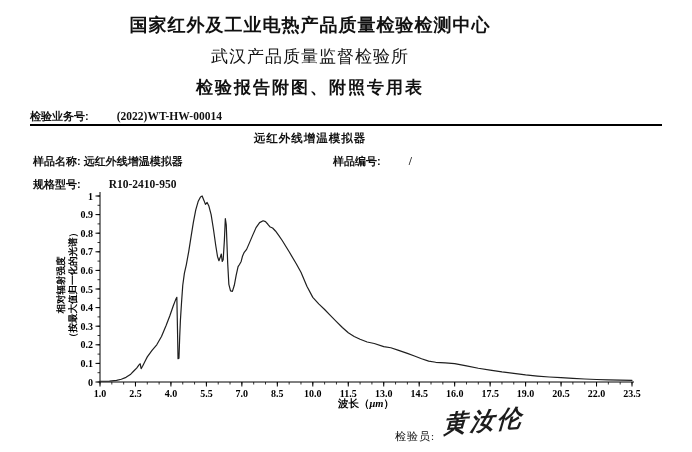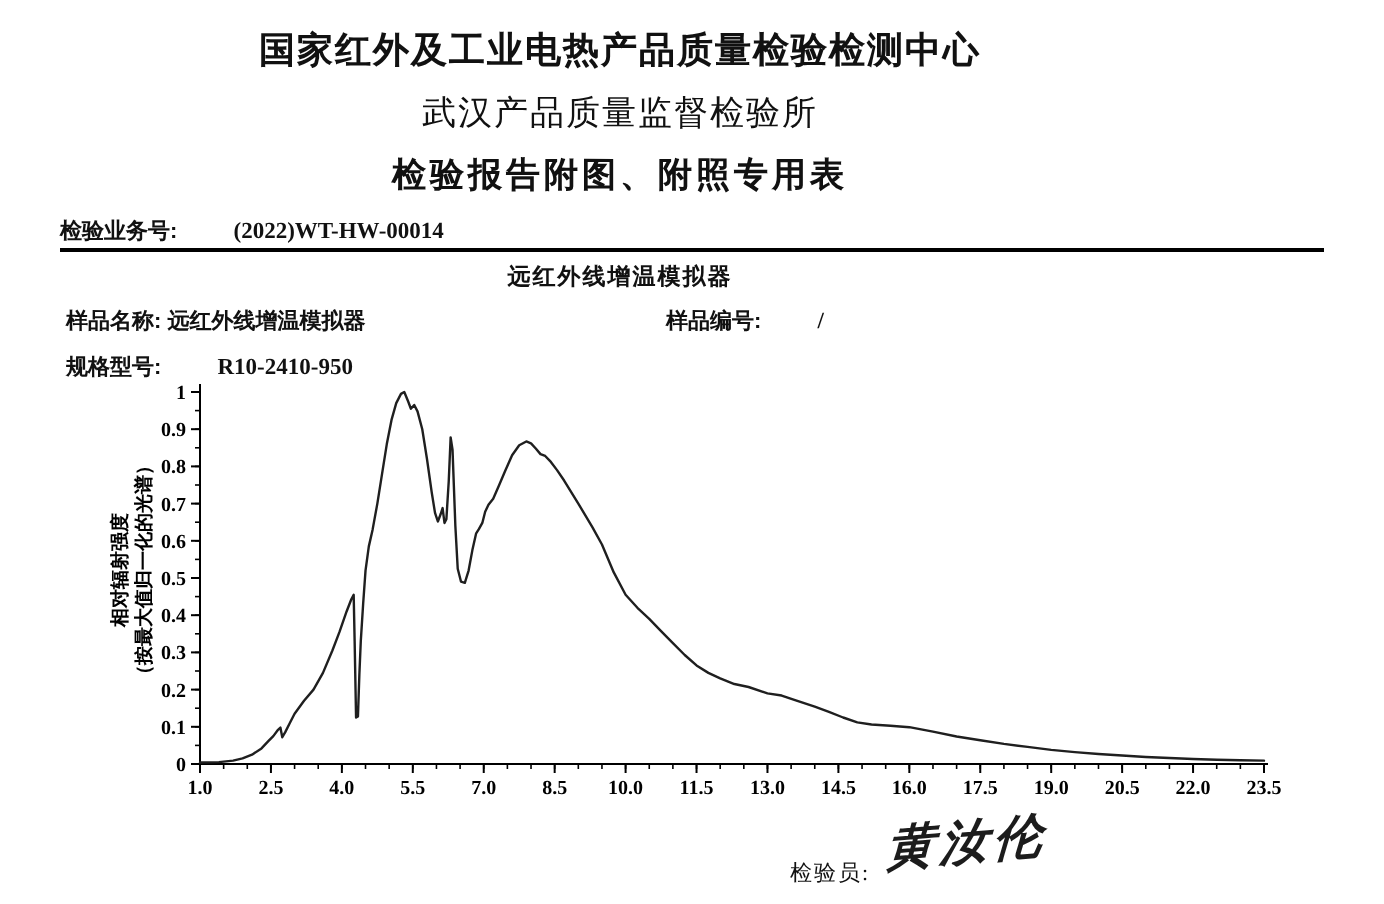"波长（μm）" div.xlabel { html: none -> <div><span>波长（</span><span>μm</span><span>）</span></div> }
